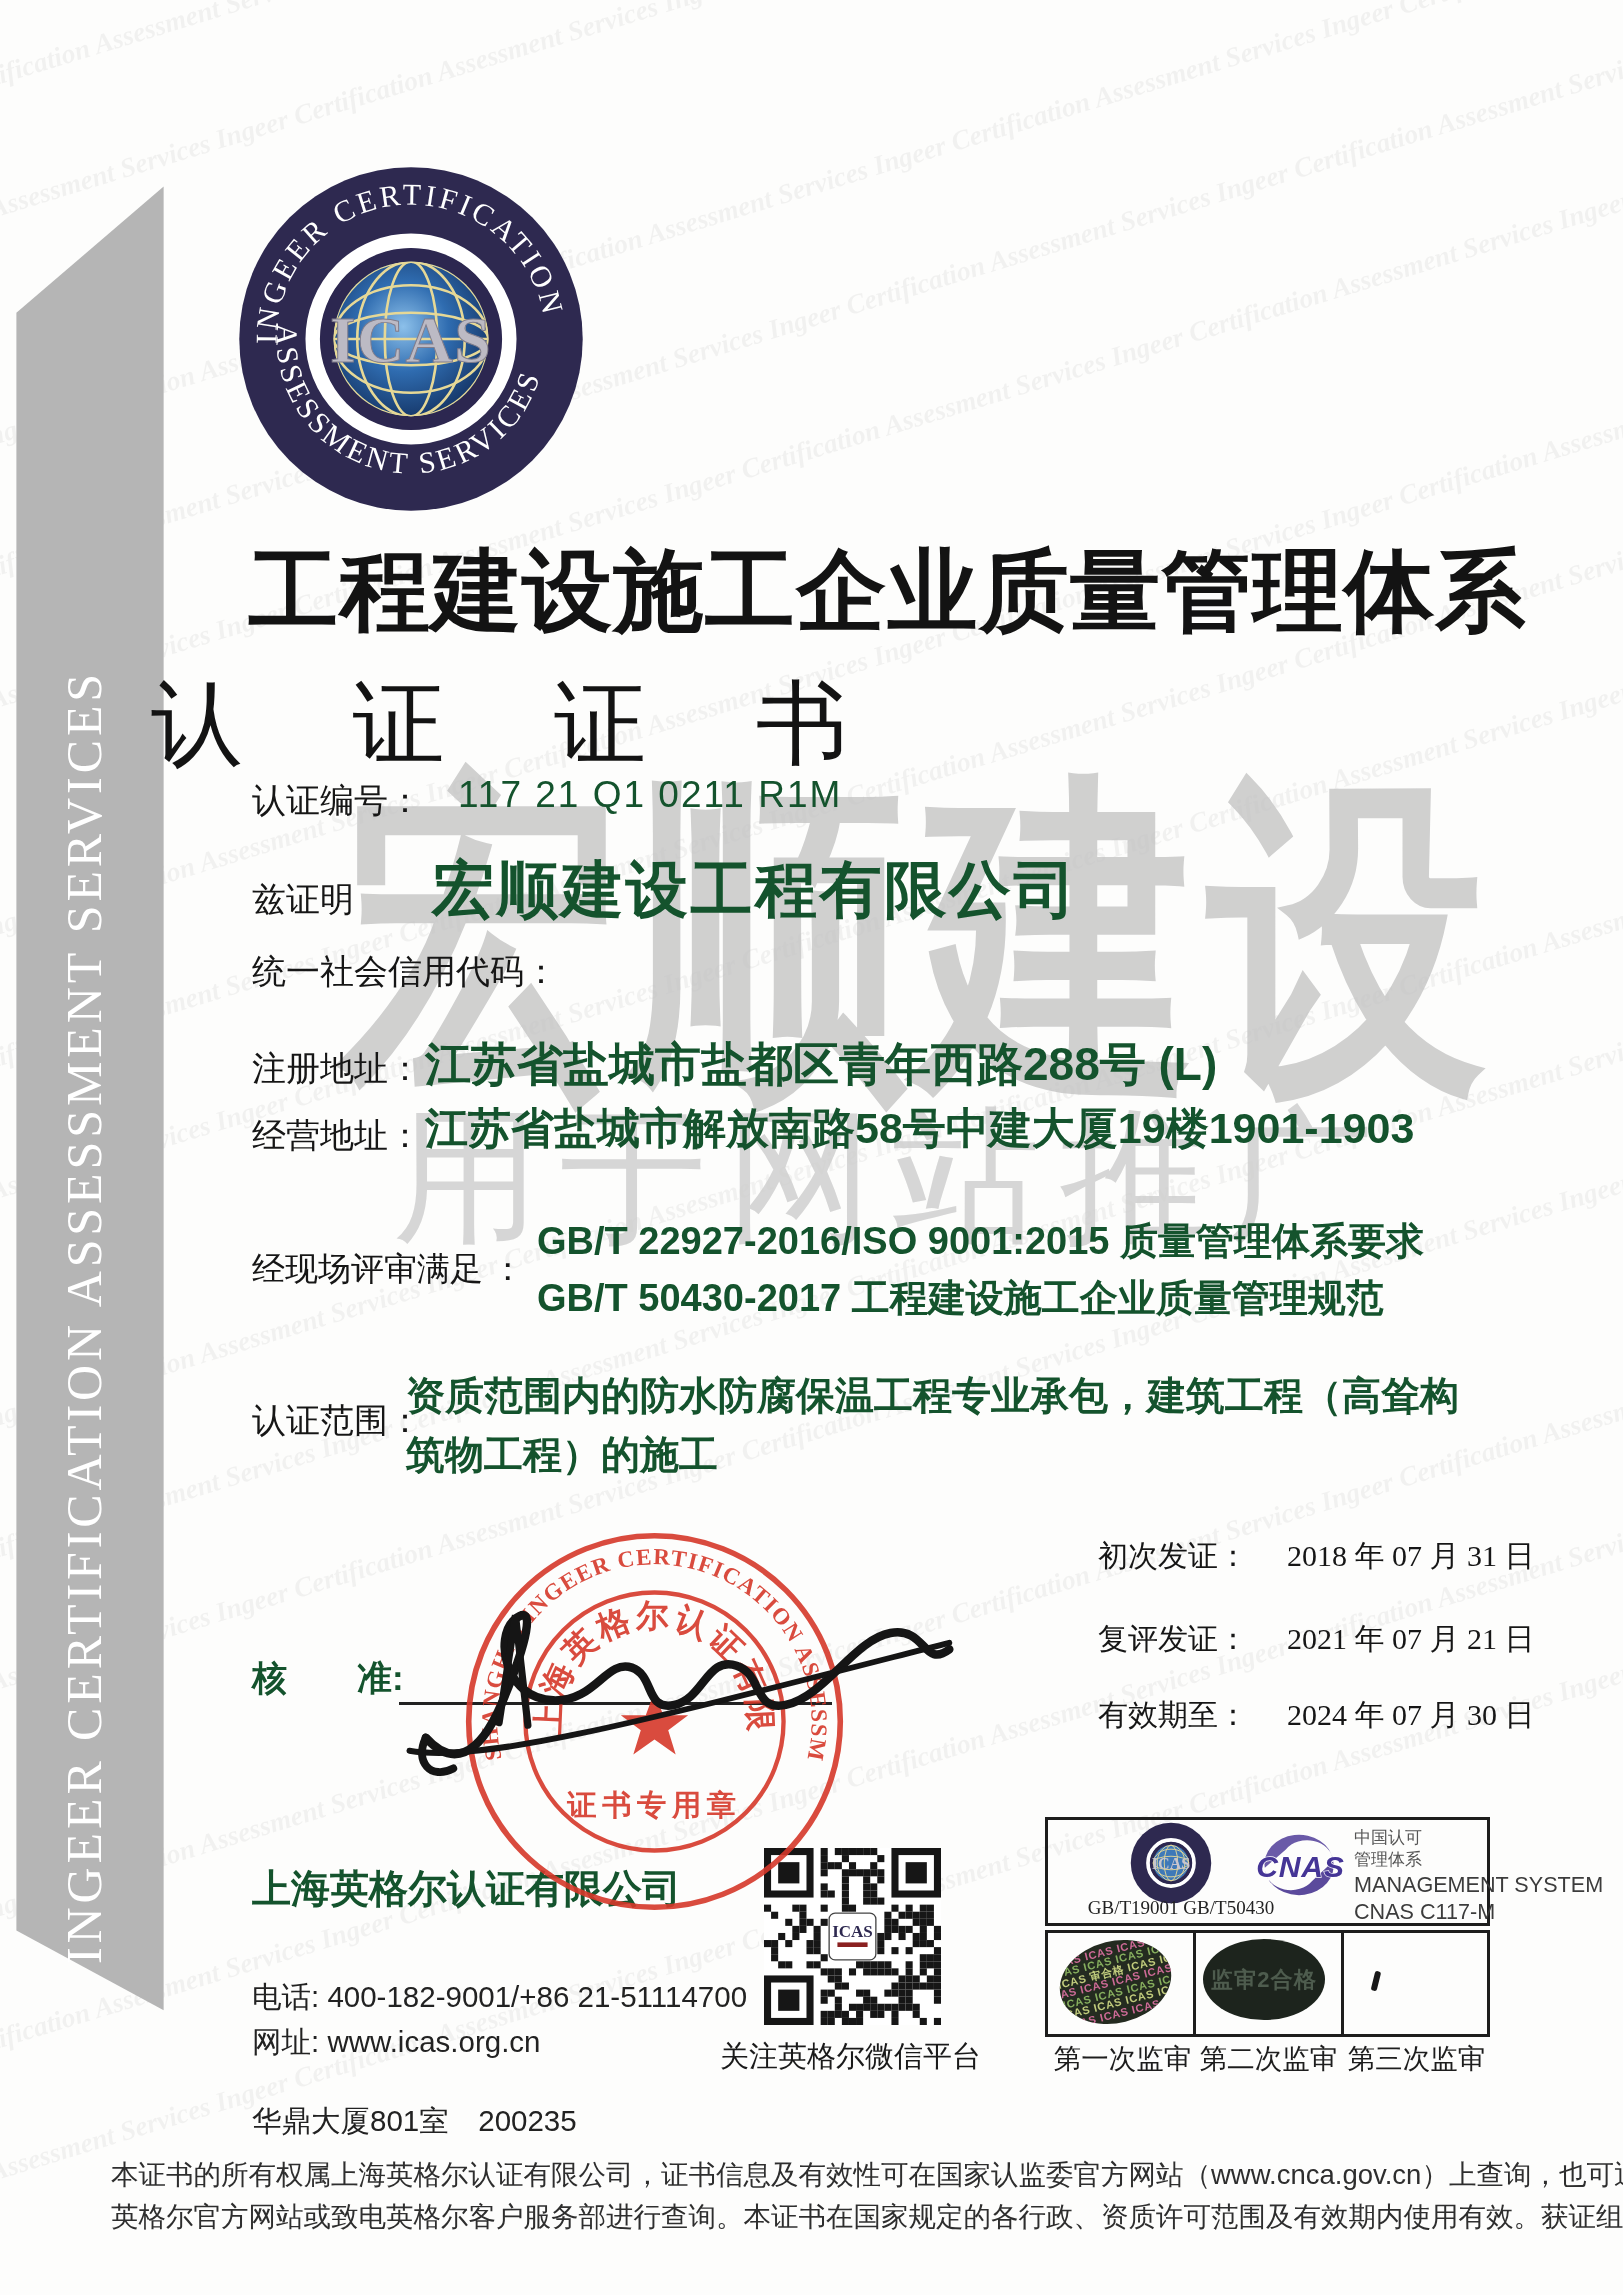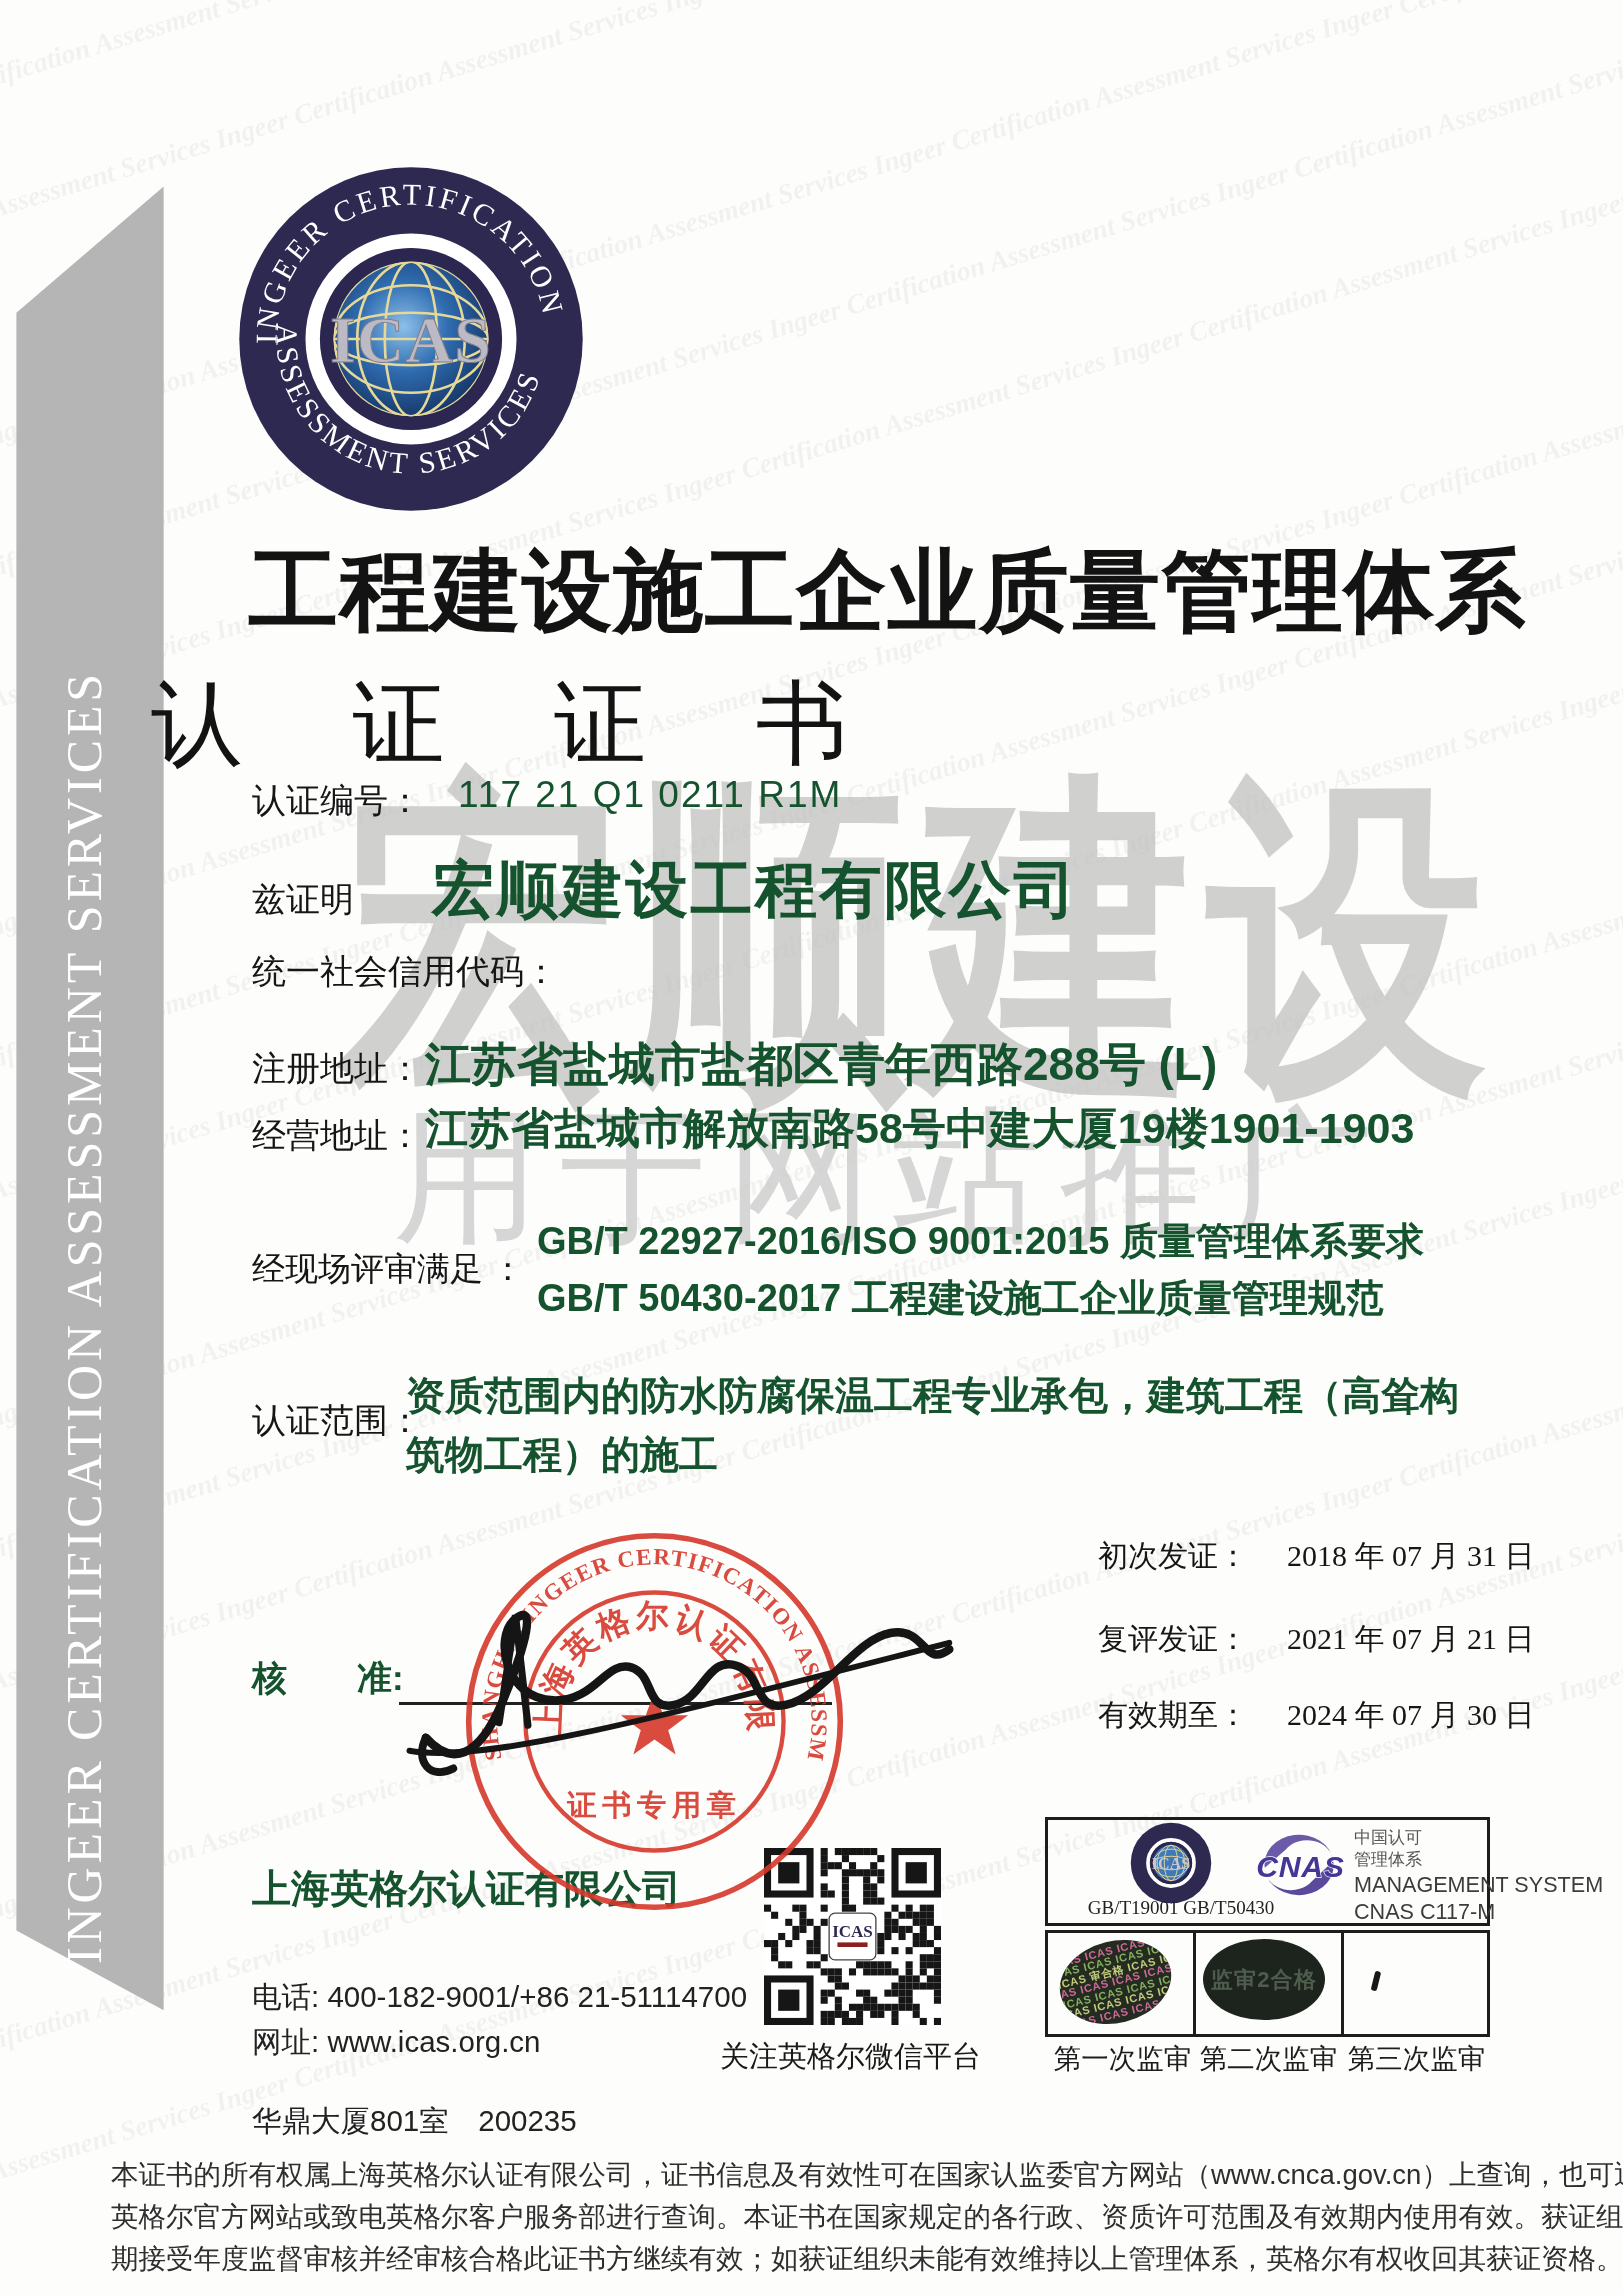"期接受年度监督审核并经审核合格此证书方继续有效；如获证组织未能有效维持以上管理体" div.abs { html: <div>期接受年度监督审核并经审核合格此证书方继续有效；如获证组织未能有效维持以上管理体系，英格尔有权收回其获证资格。</div> -> none }
